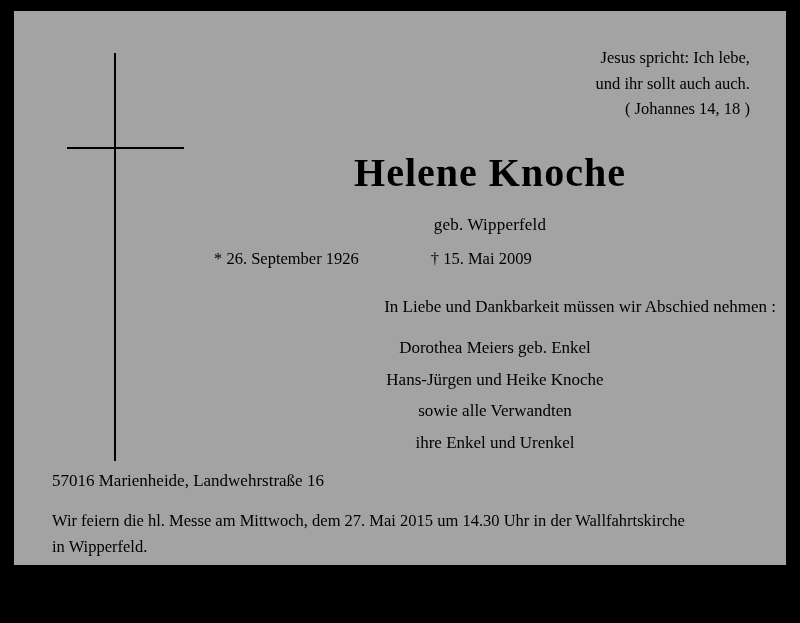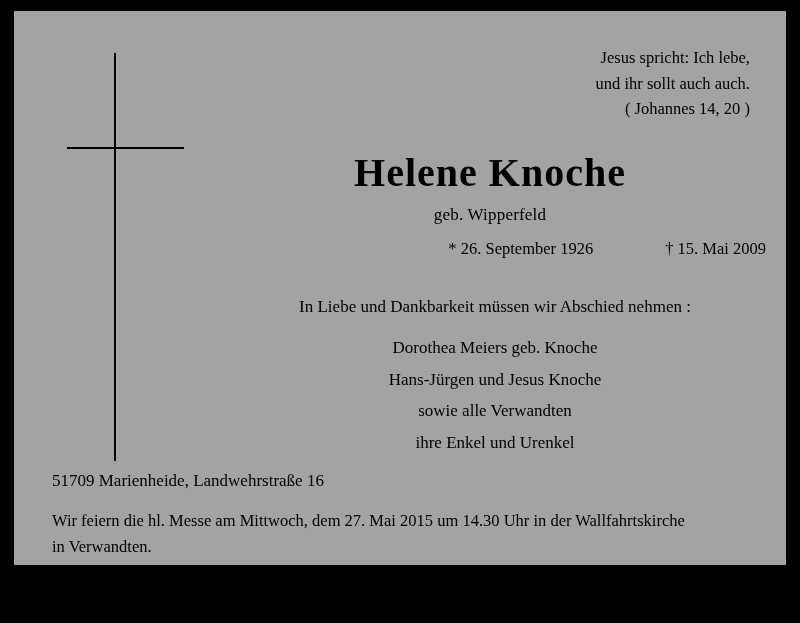"( Johannes 14, 20 )" div { text: 20 -> 18 }
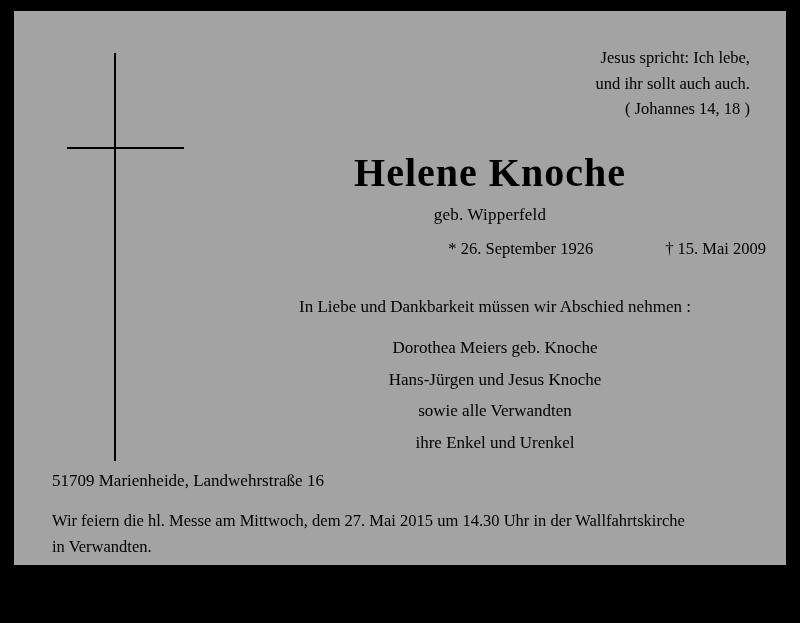"geb. Wipperfeld" .maiden-name { margin-top: 10px -> 20px }
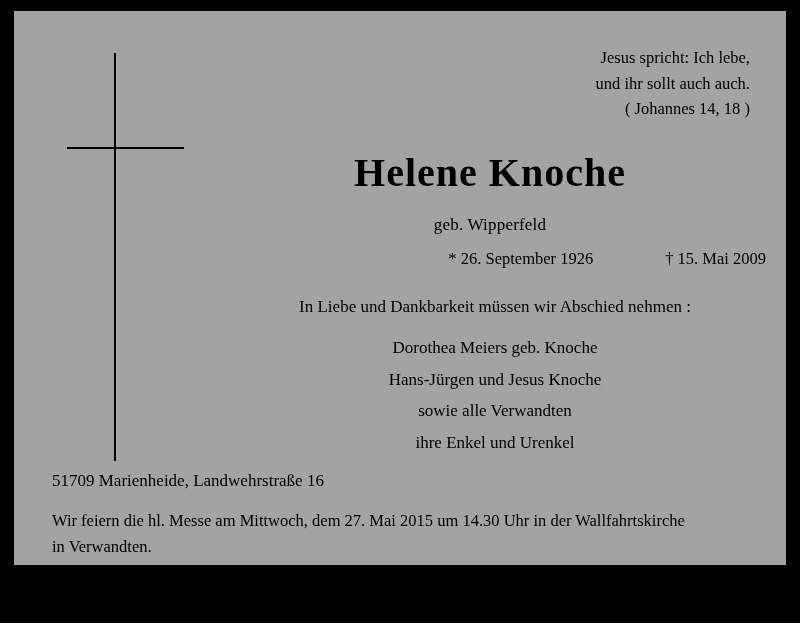"* 26. September 1926" .dates { justify-content: flex-end -> flex-start }
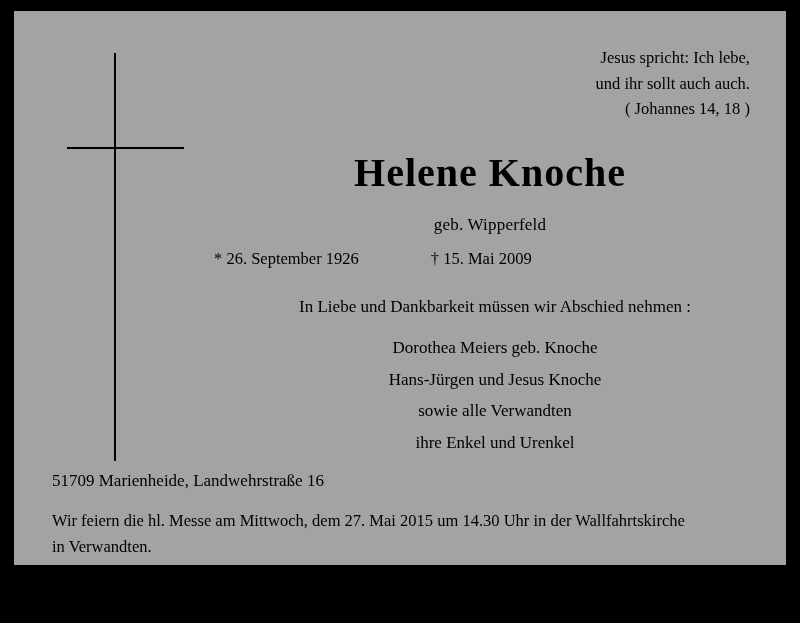"In Liebe und Dankbarkeit müssen" .mourning .intro { text-align: none -> right }
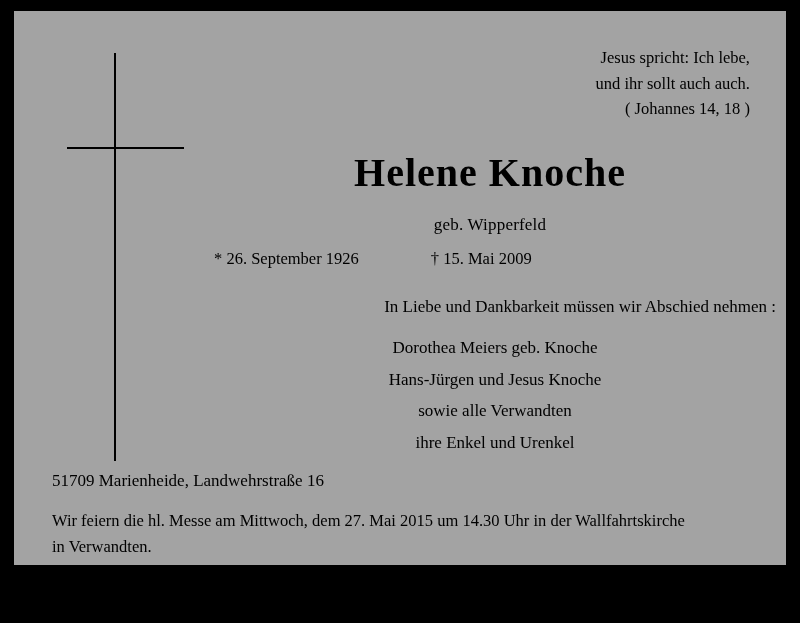"Dorothea Meiers geb. Knoche" div.survivor { text: Knoche -> Enkel }
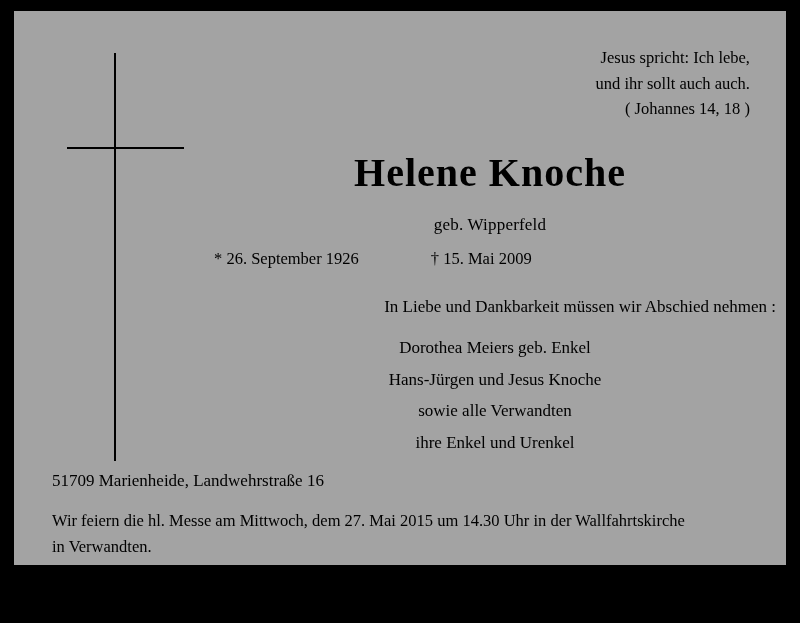"Hans-Jürgen und Jesus Knoche" div.survivor { text: Jesus -> Heike }
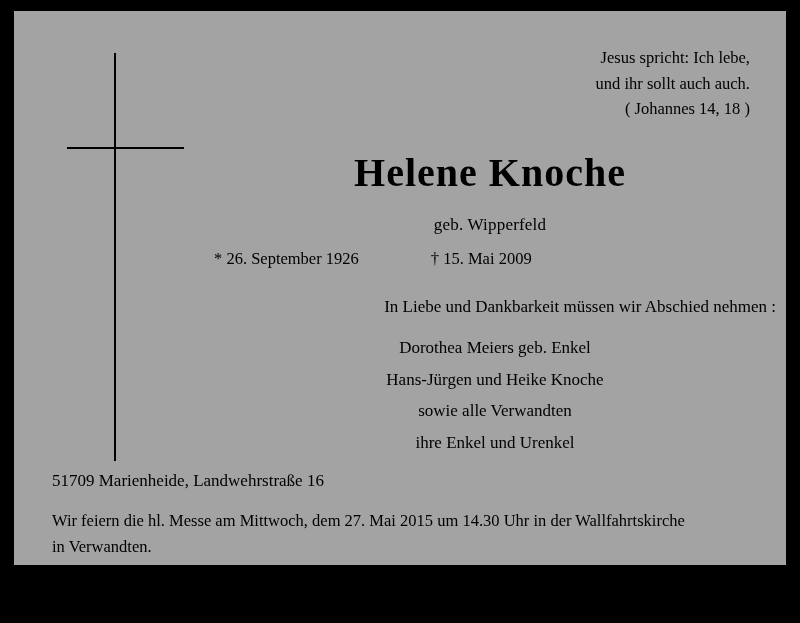"51709 Marienheide, Landwehrstraße 16" div.address { text: 51709 -> 57016 }
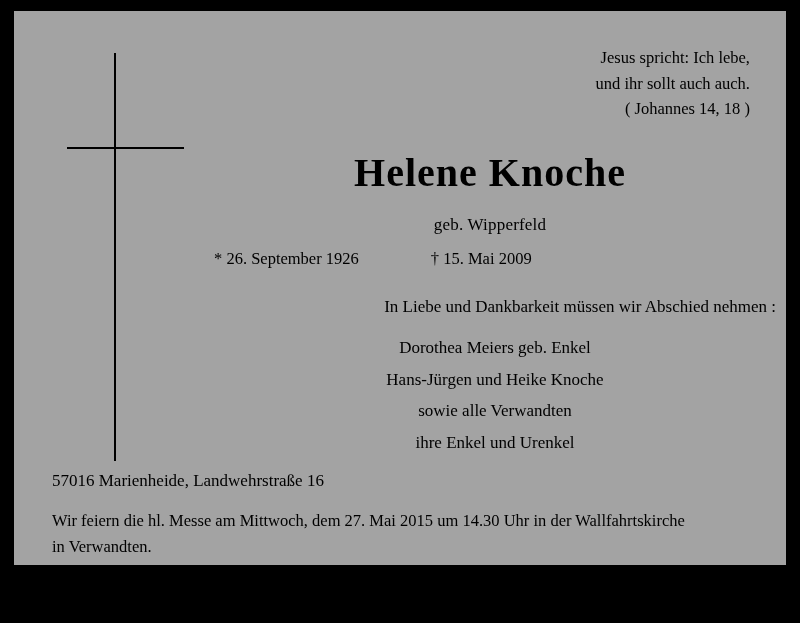"in Verwandten." div { text: Verwandten -> Wipperfeld }
